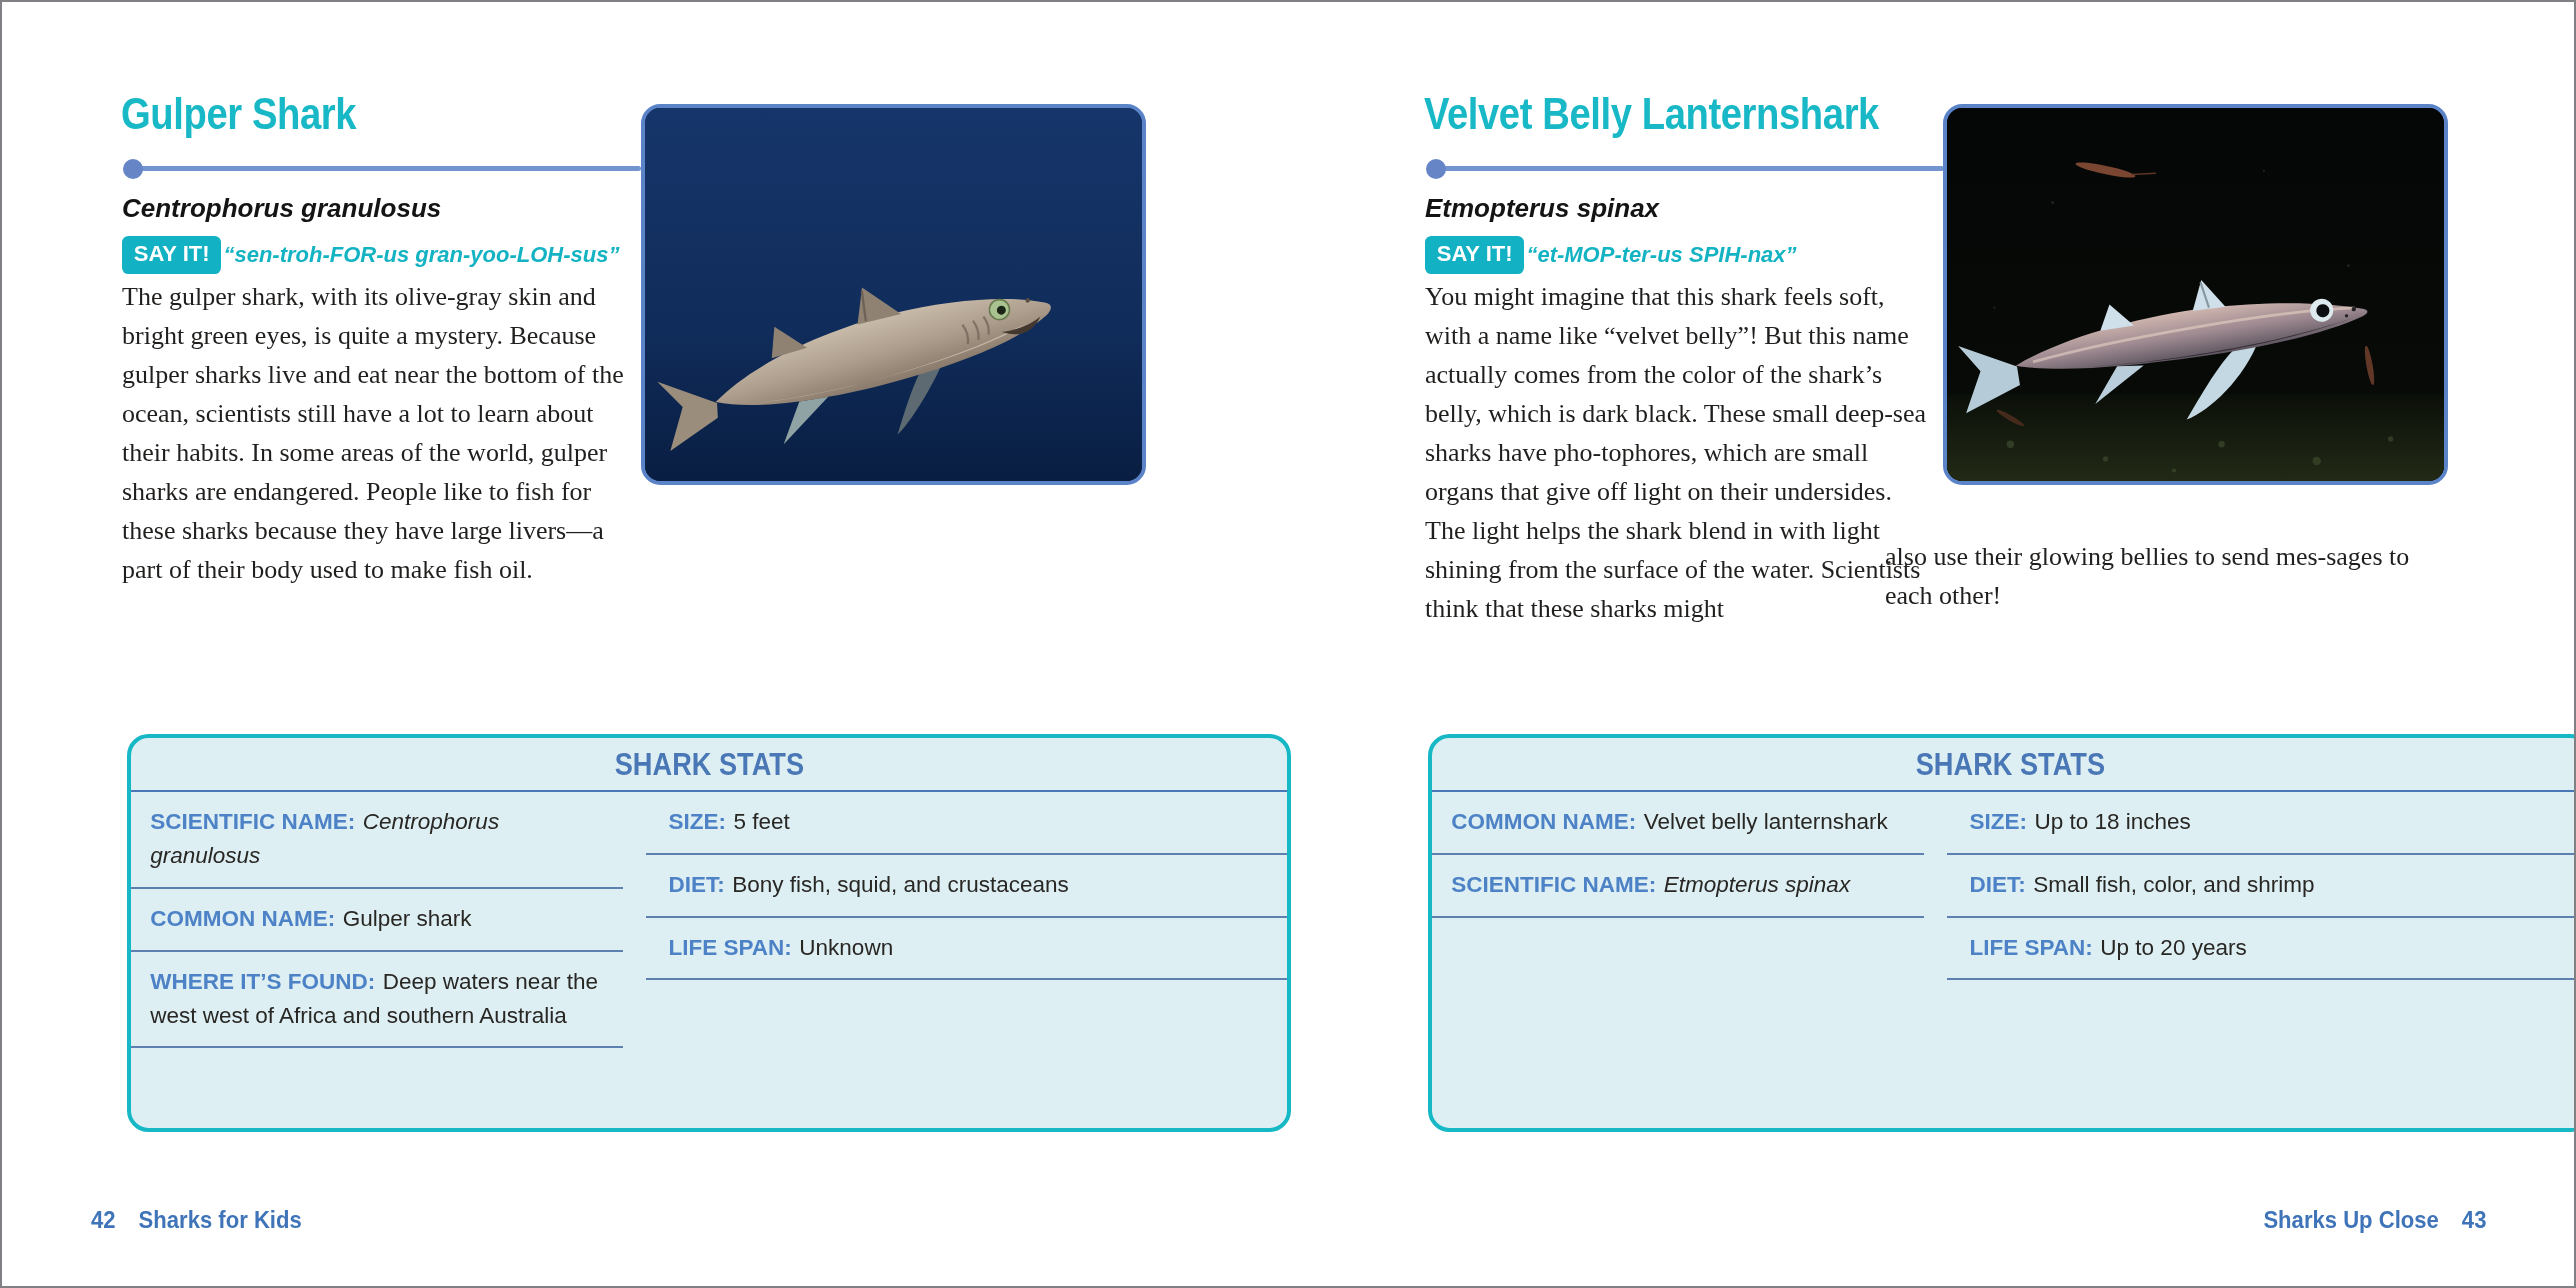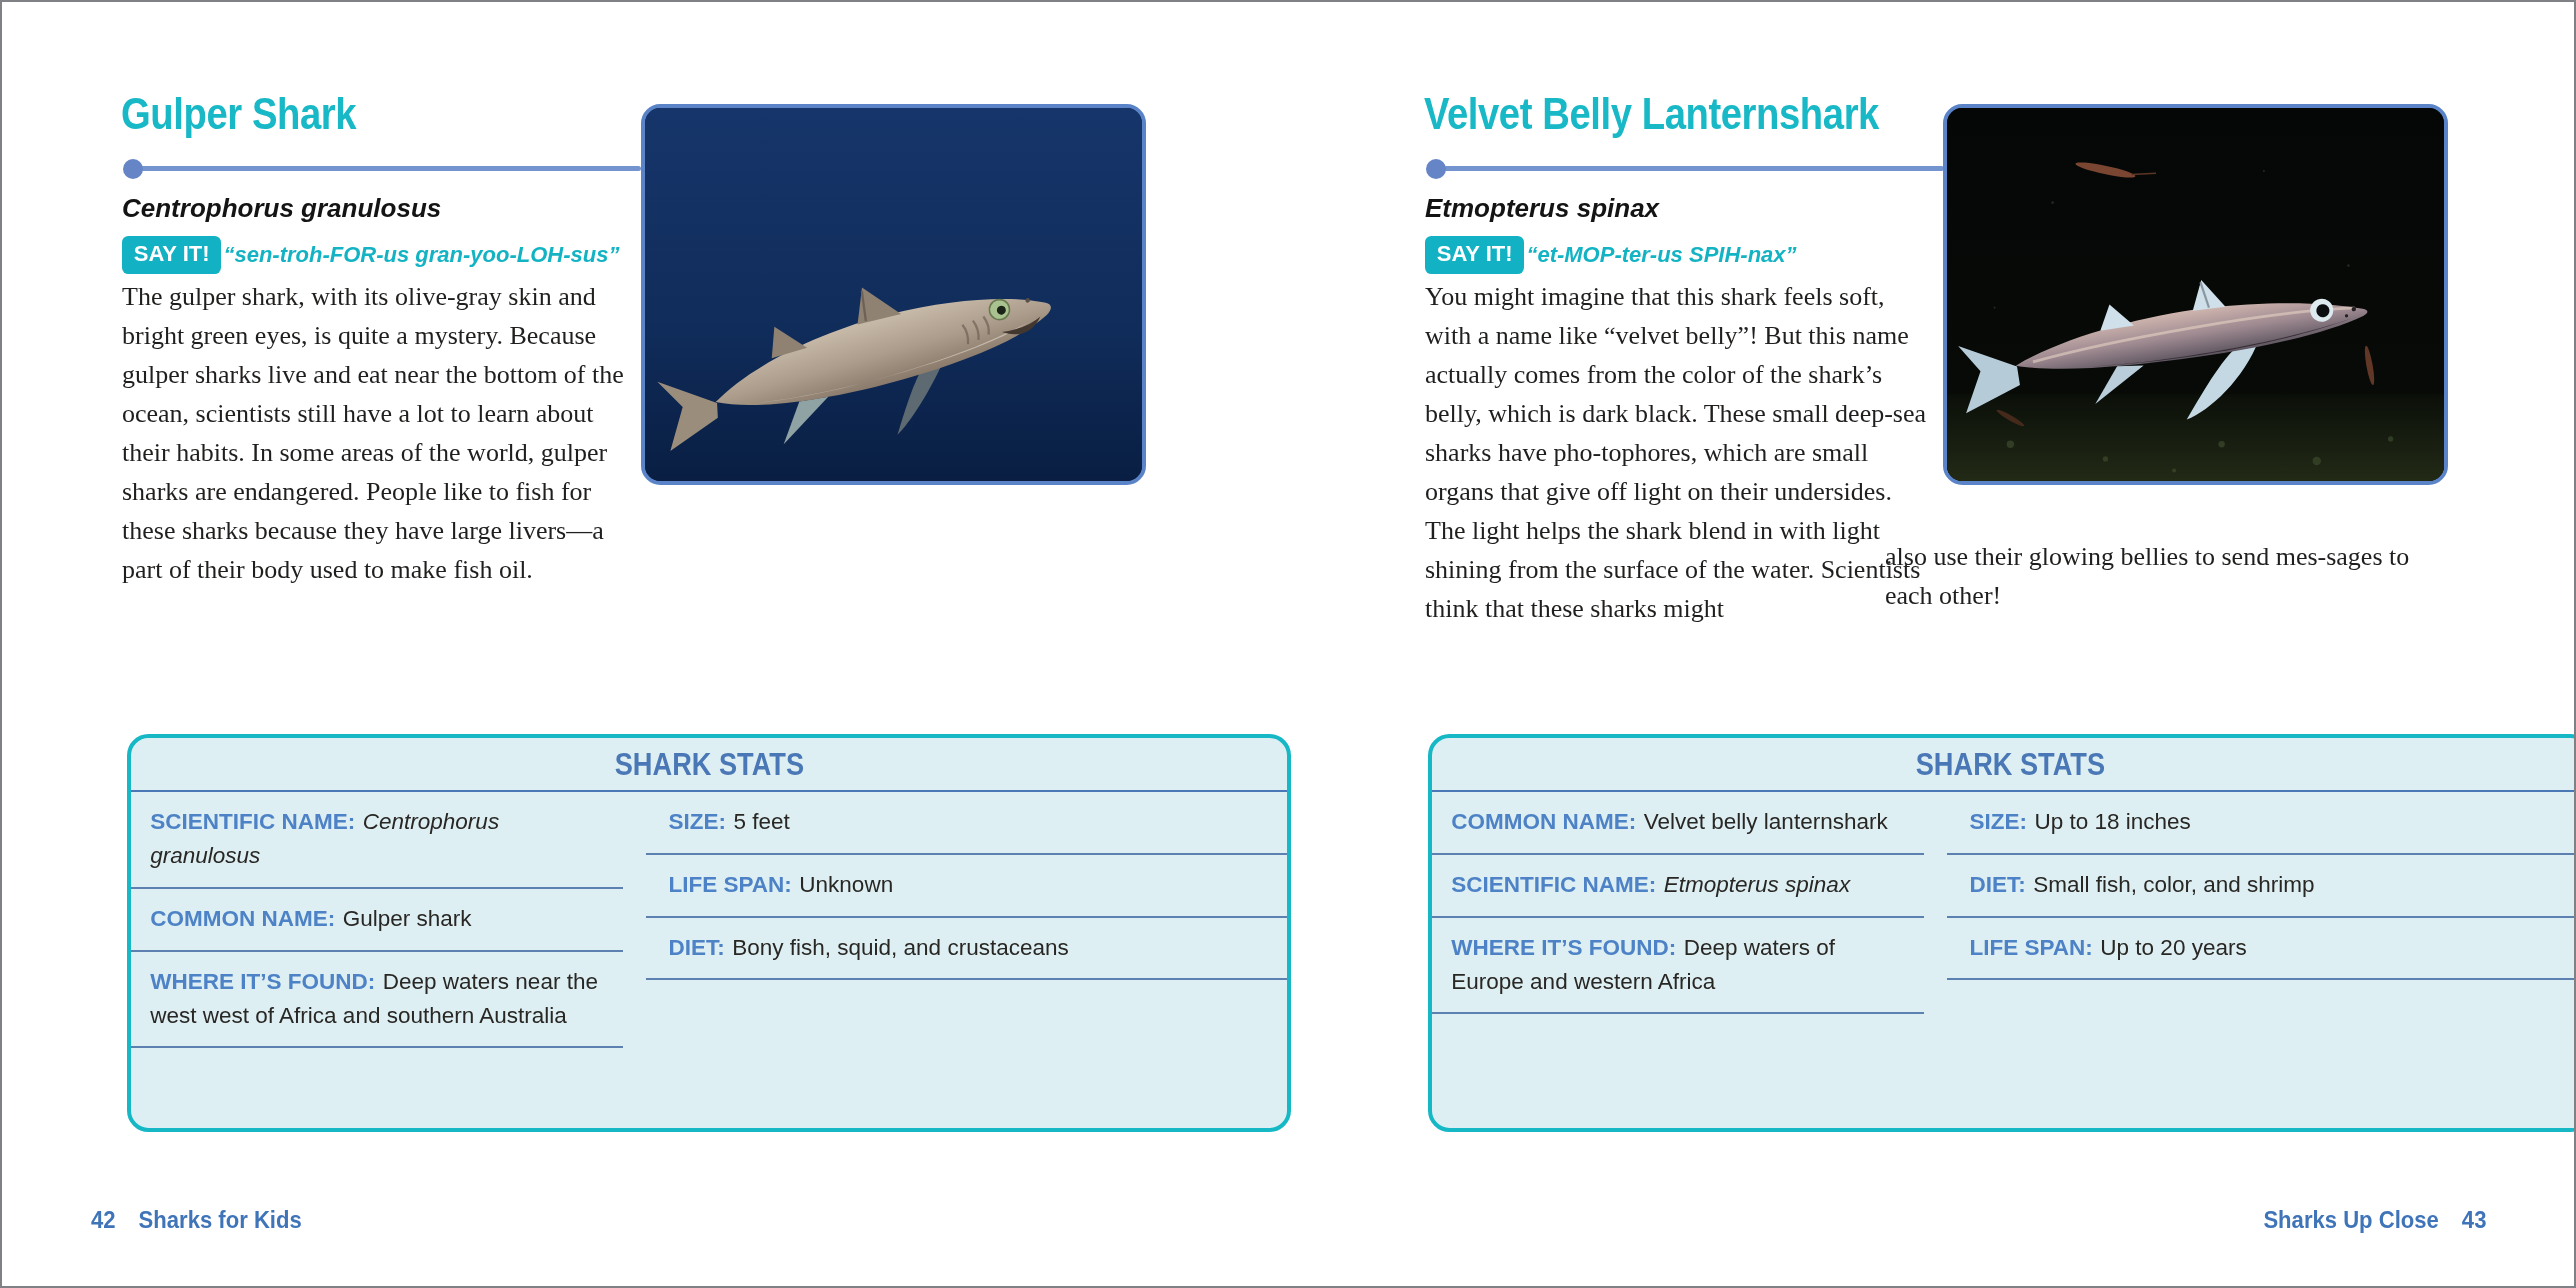"LIFE SPAN: Unknown" p.srow { order: before "DIET: Bony fish, squid, and" -> after "DIET: Bony fish, squid, and" }
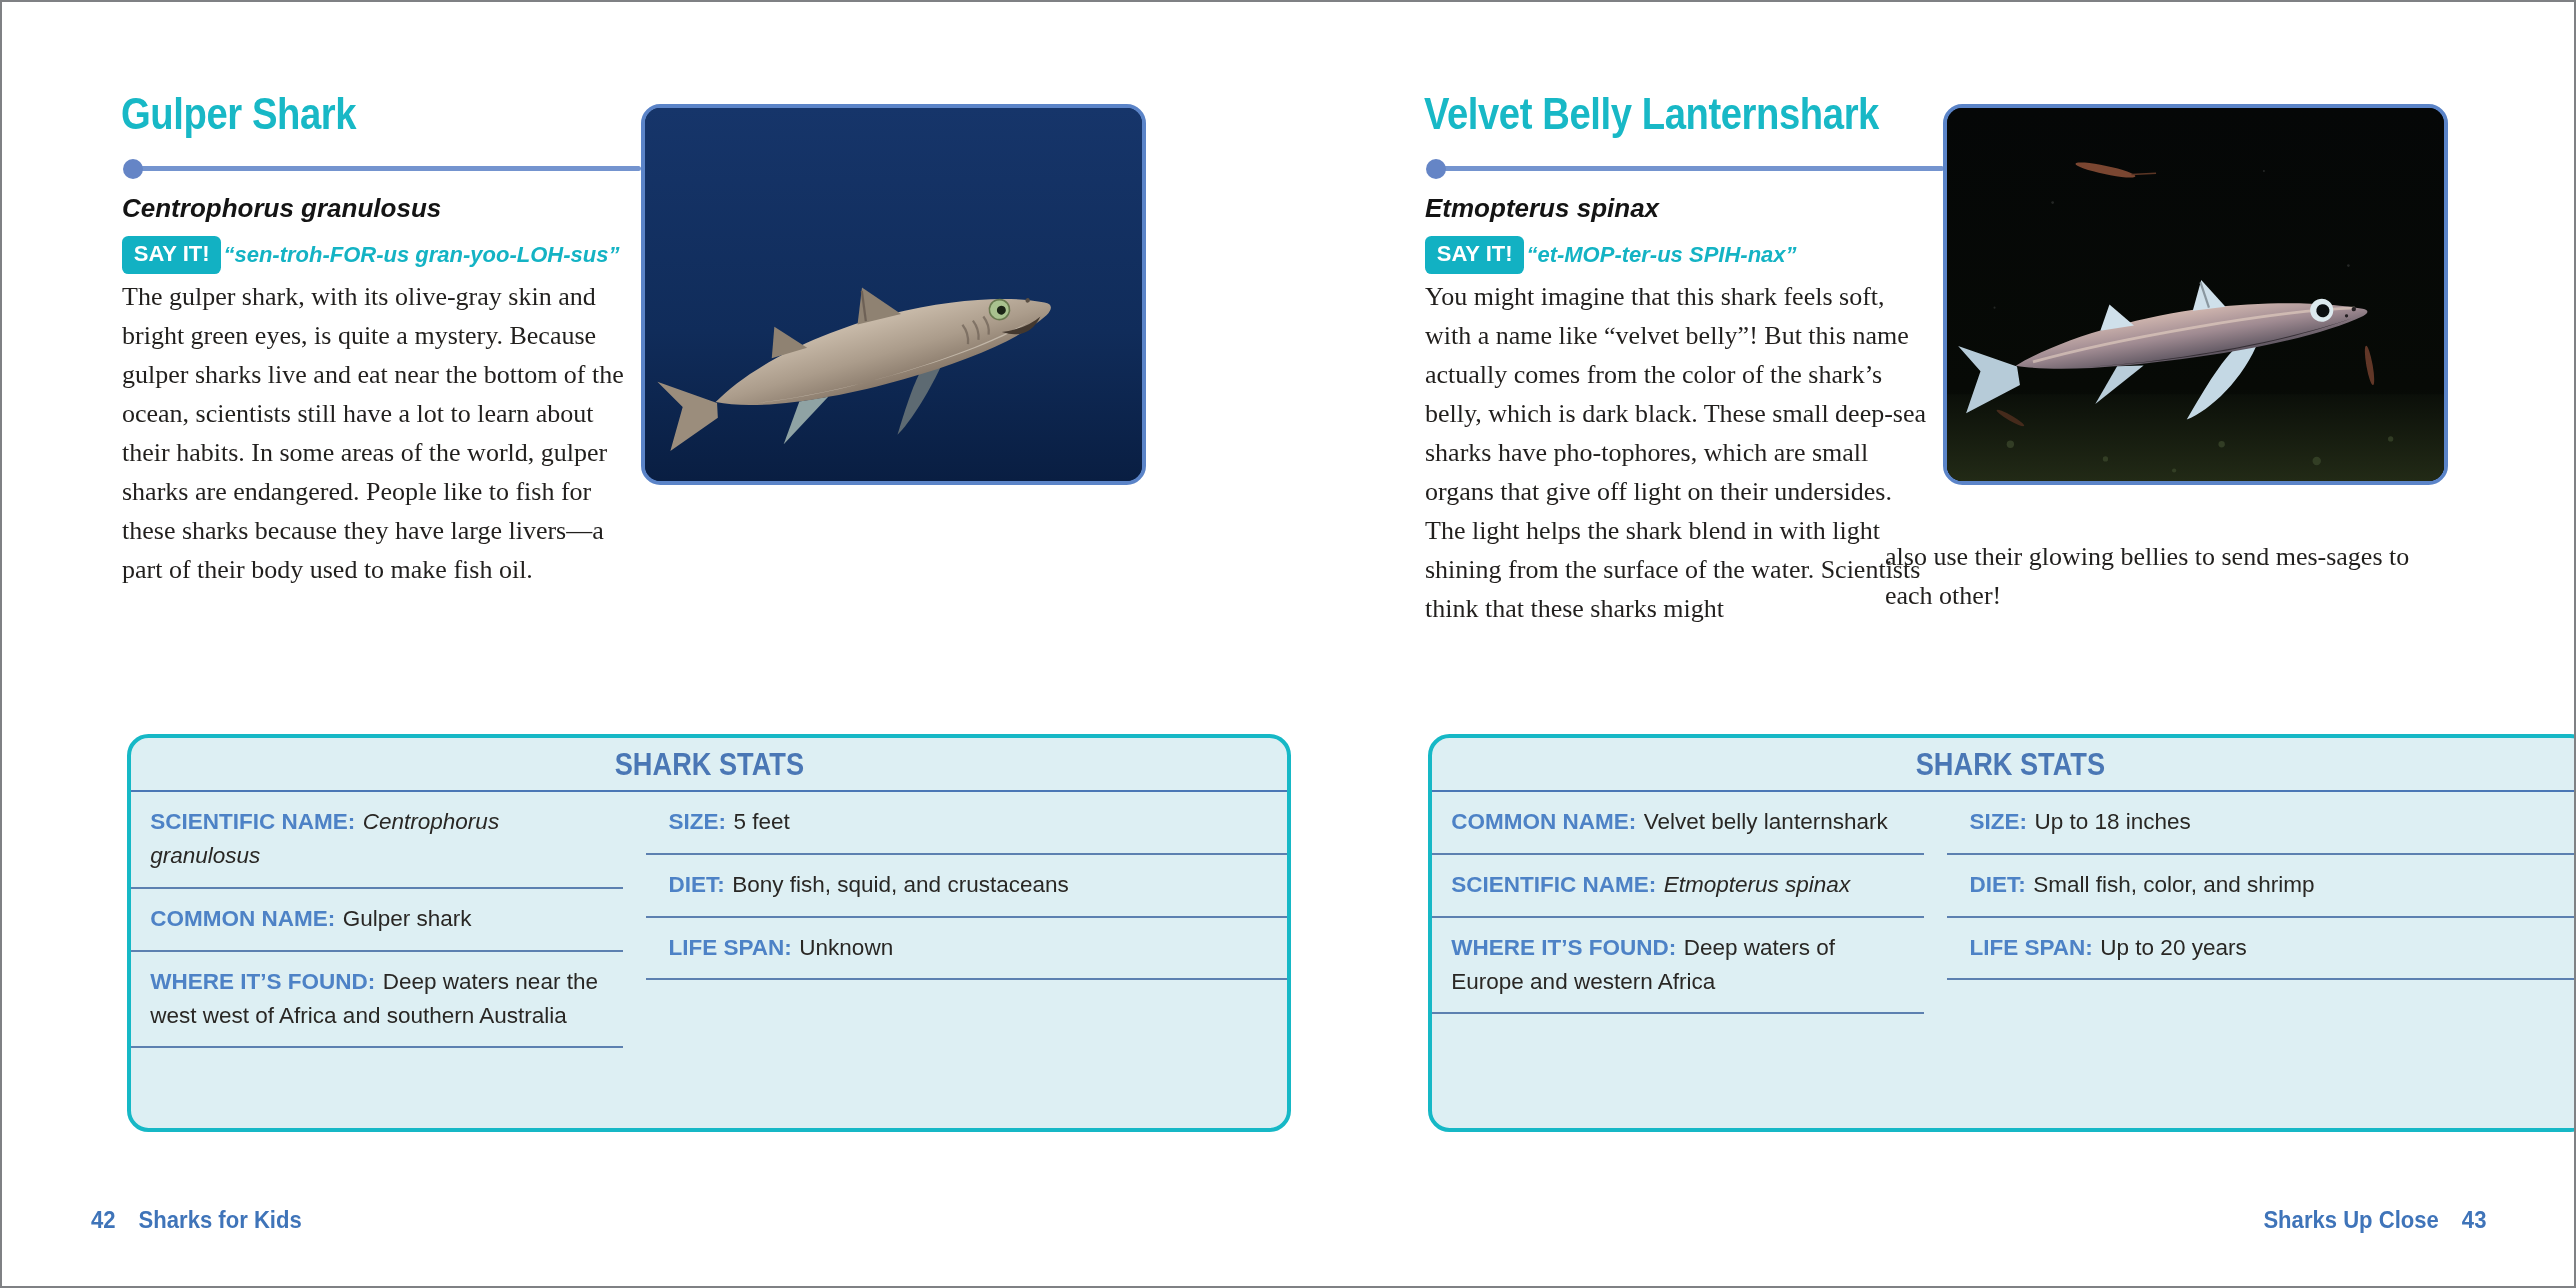"WHERE IT’S FOUND: Deep waters of" p.srow { html: <p> <span>WHERE IT’S FOUND:</span><span>Deep waters of Europe and western Africa</span> </p> -> none }
